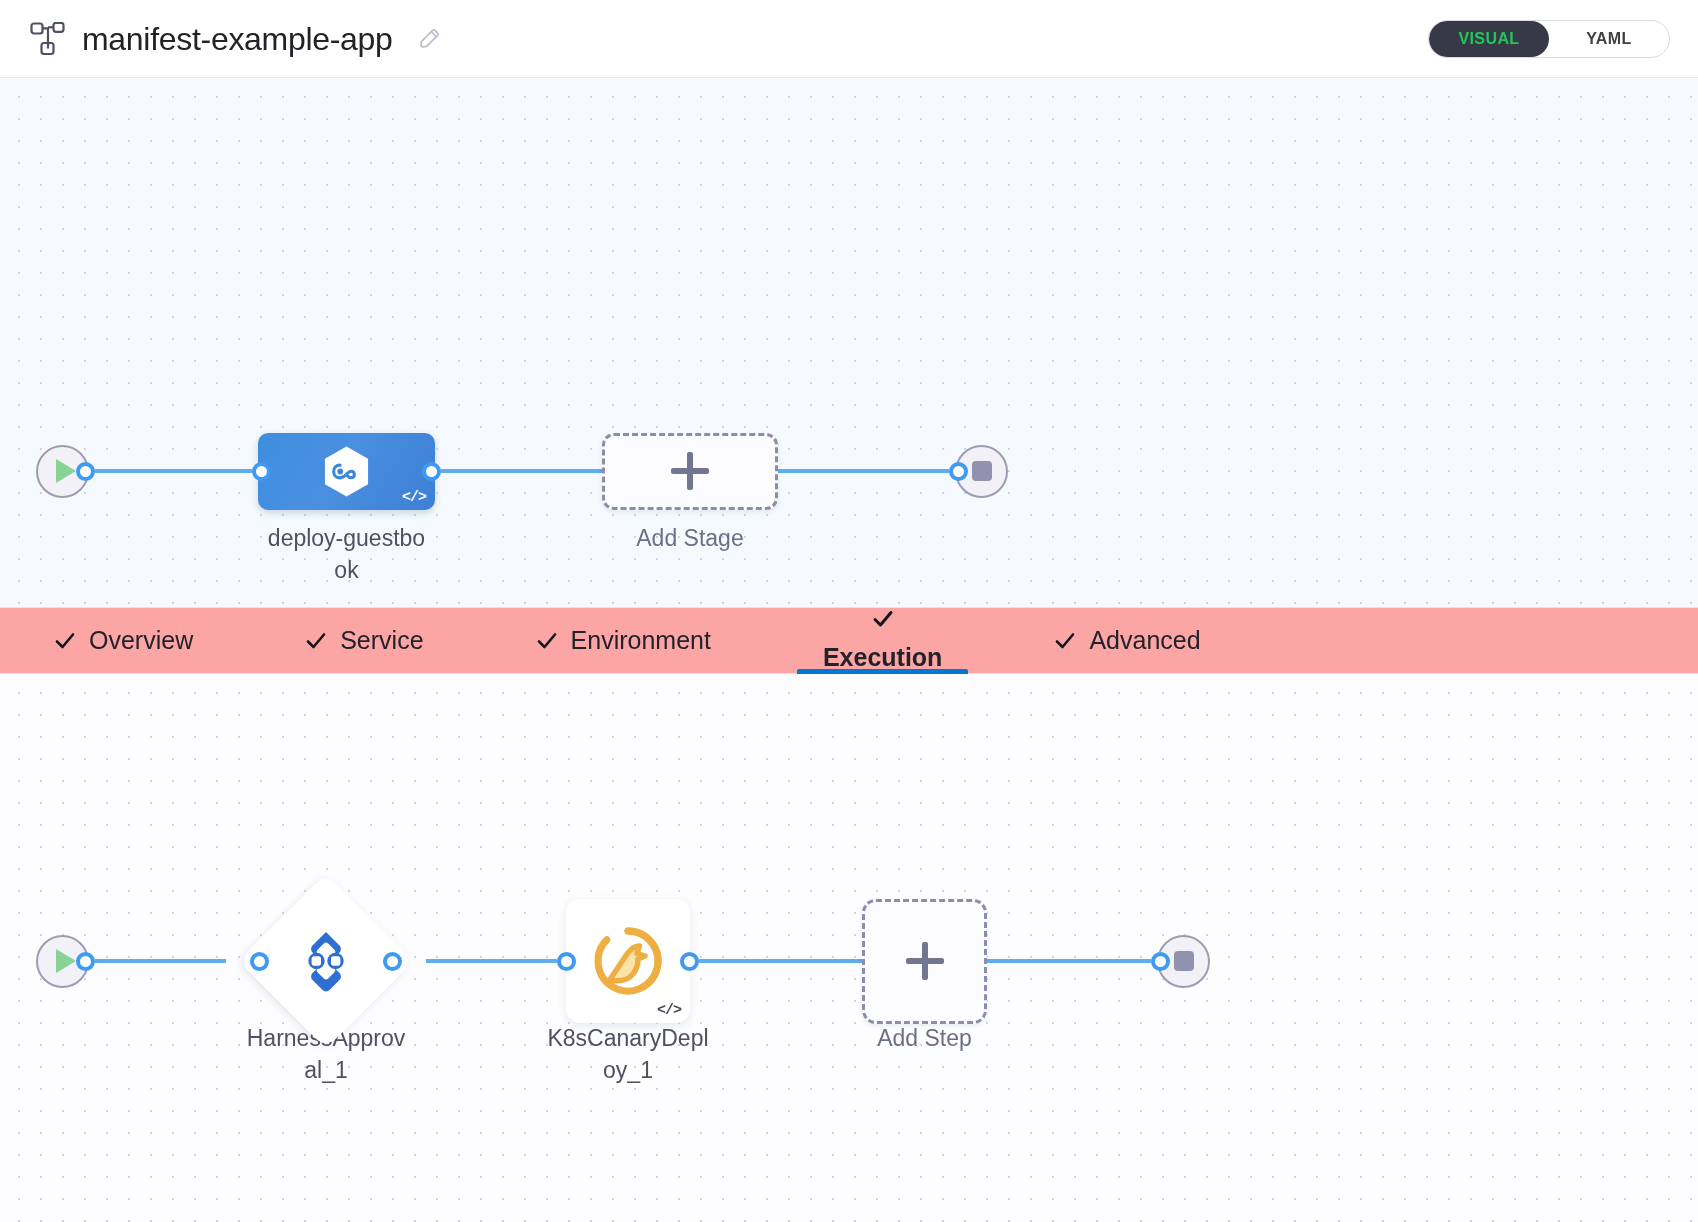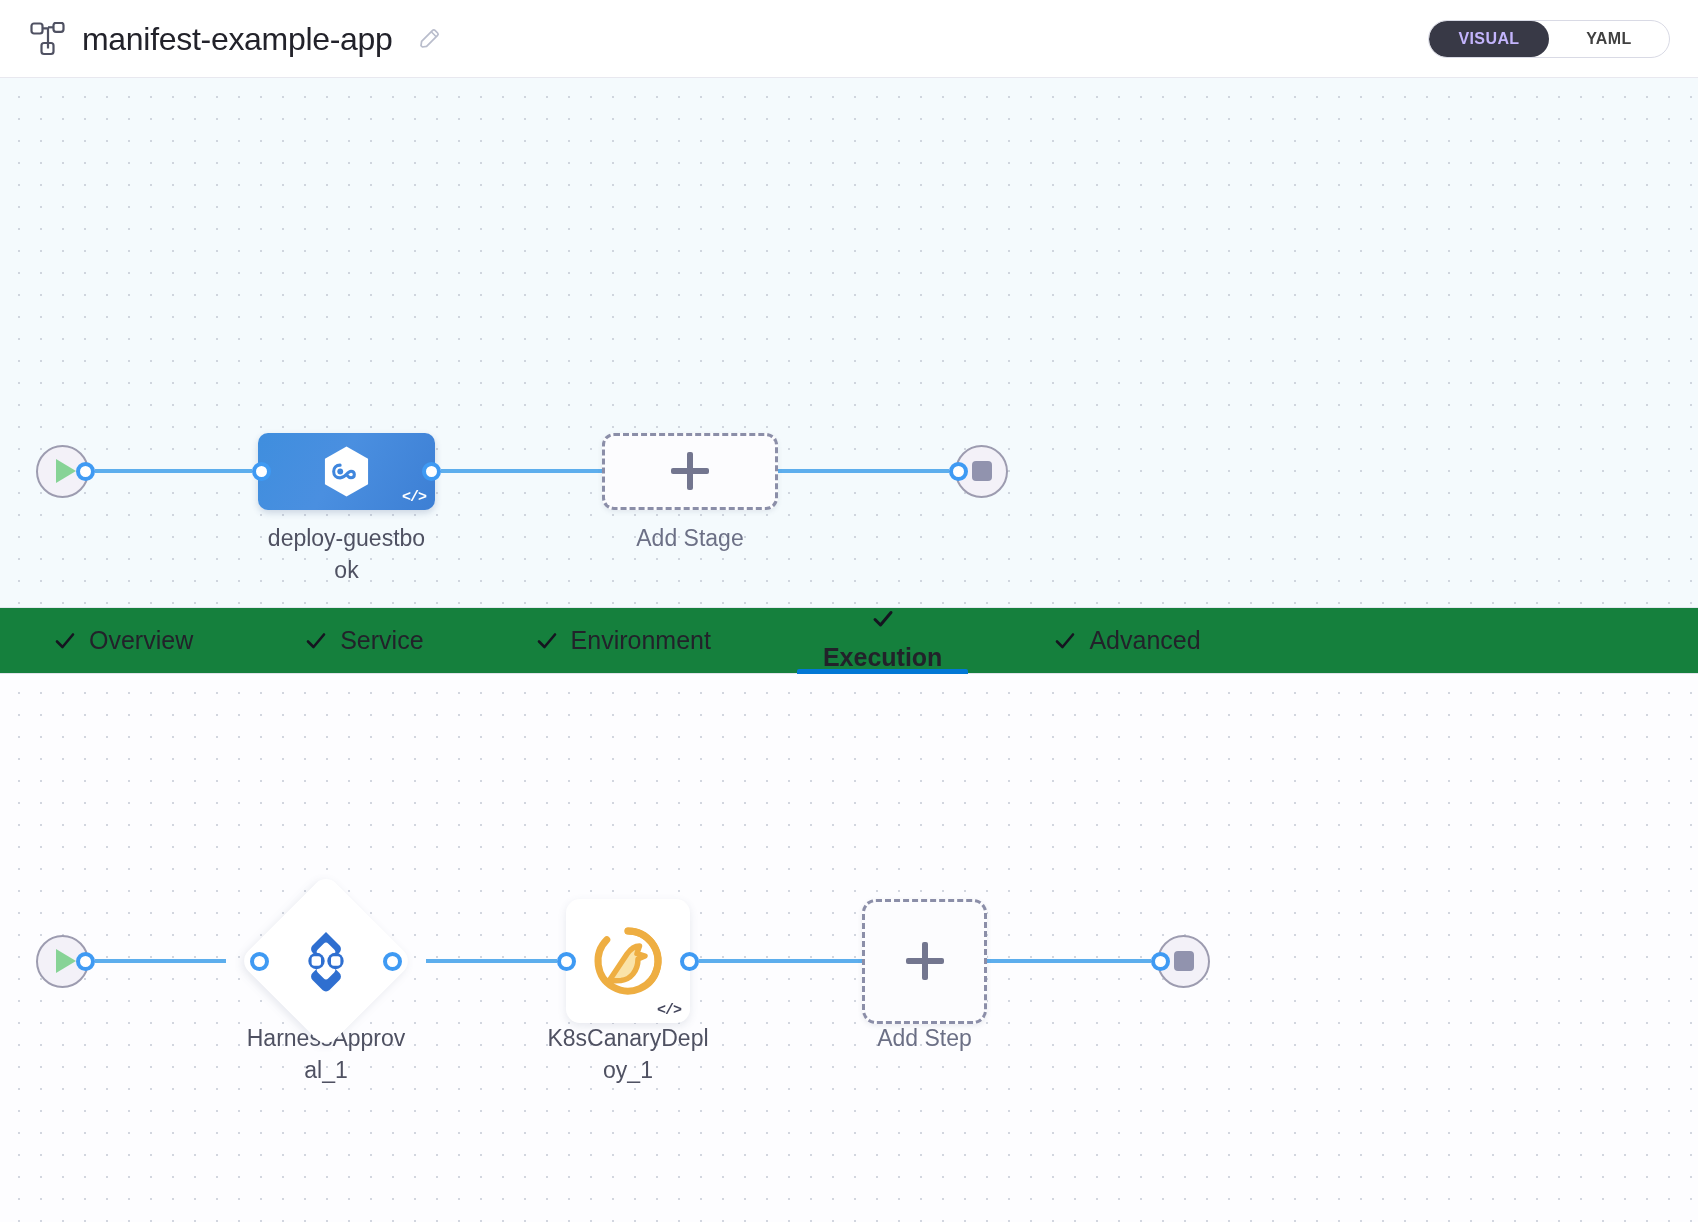"VISUAL" .mode-opt.active { color: #c4b5fd -> #22c55e }
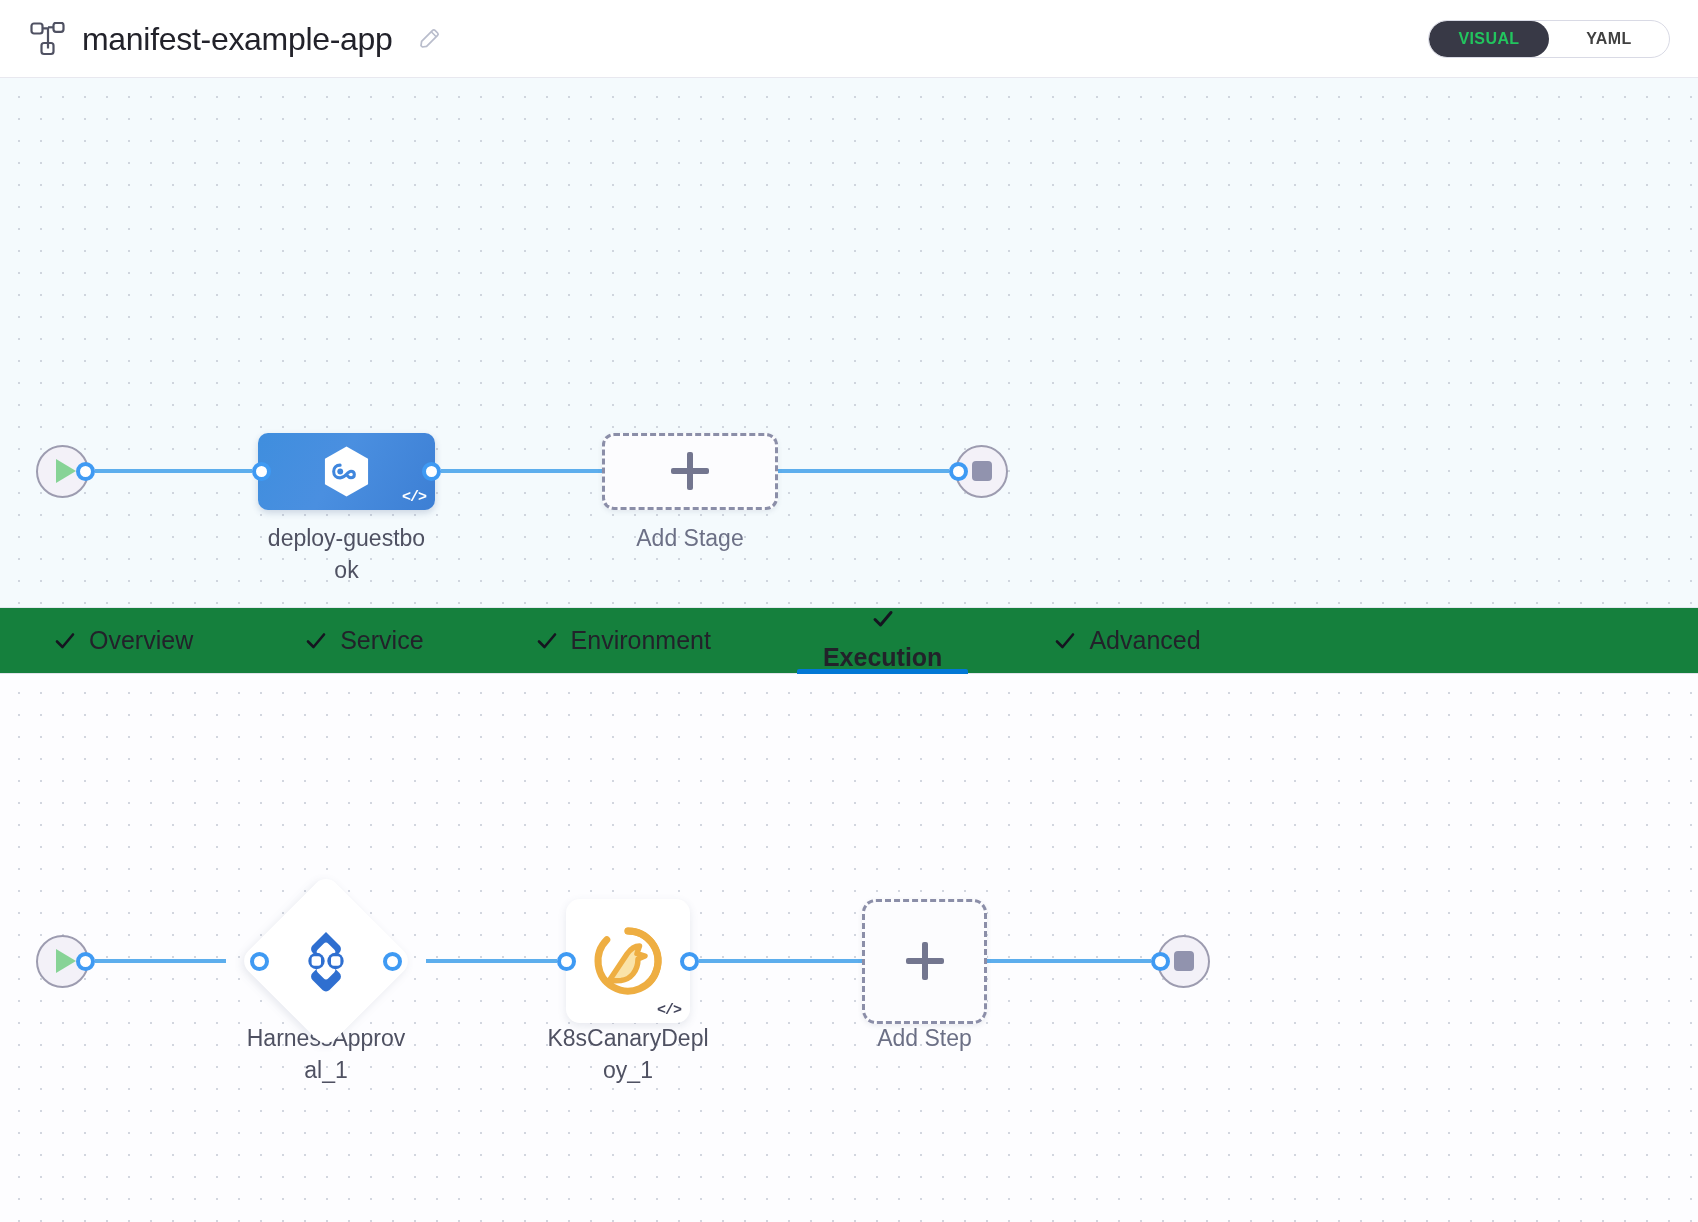"Overview" .tabs-bar { background: #15803d -> #fca5a5 }
